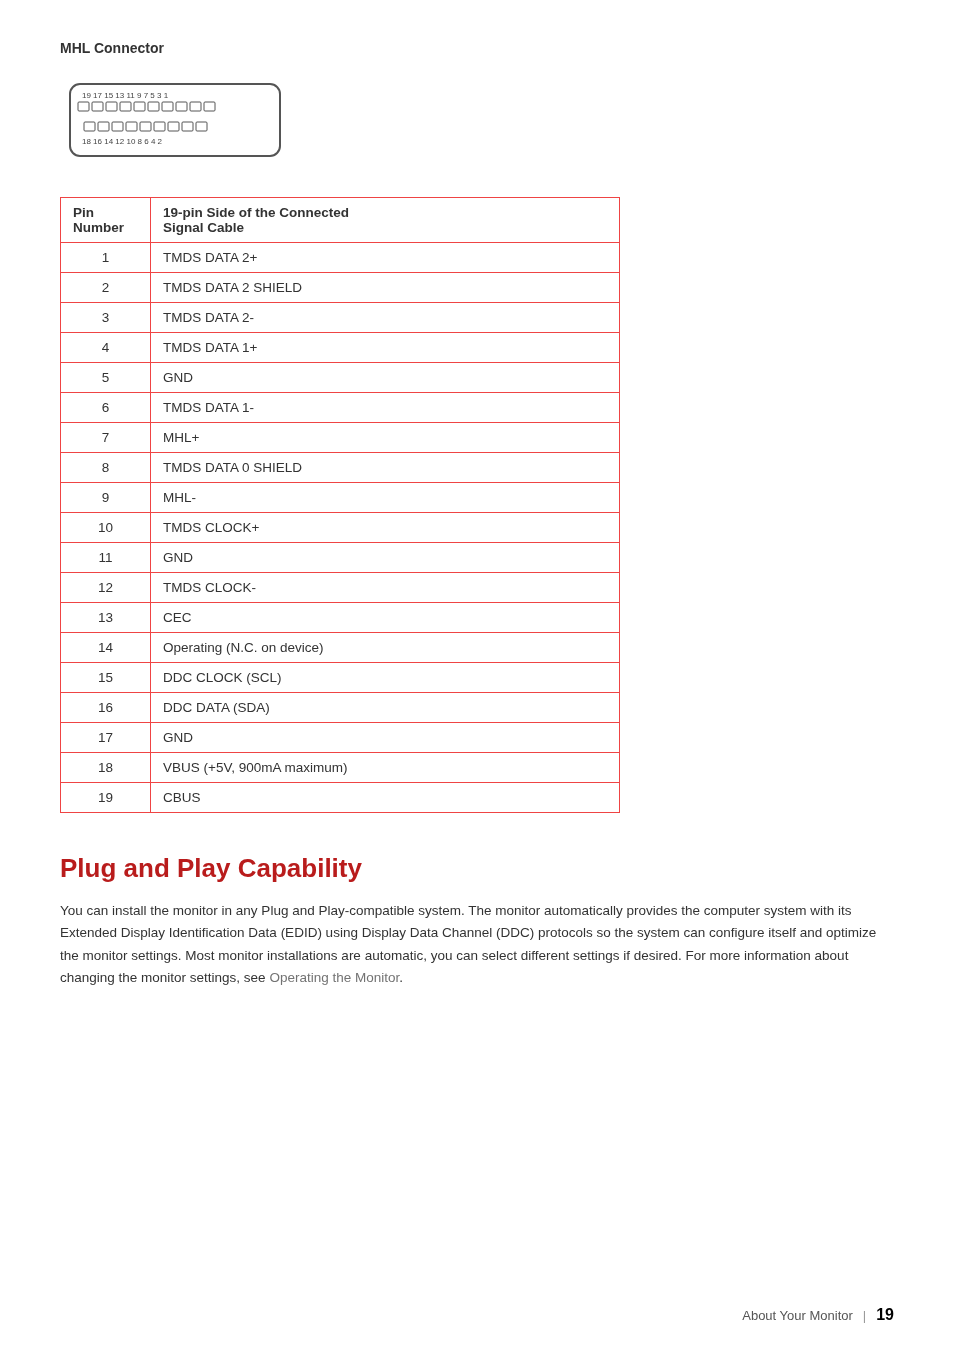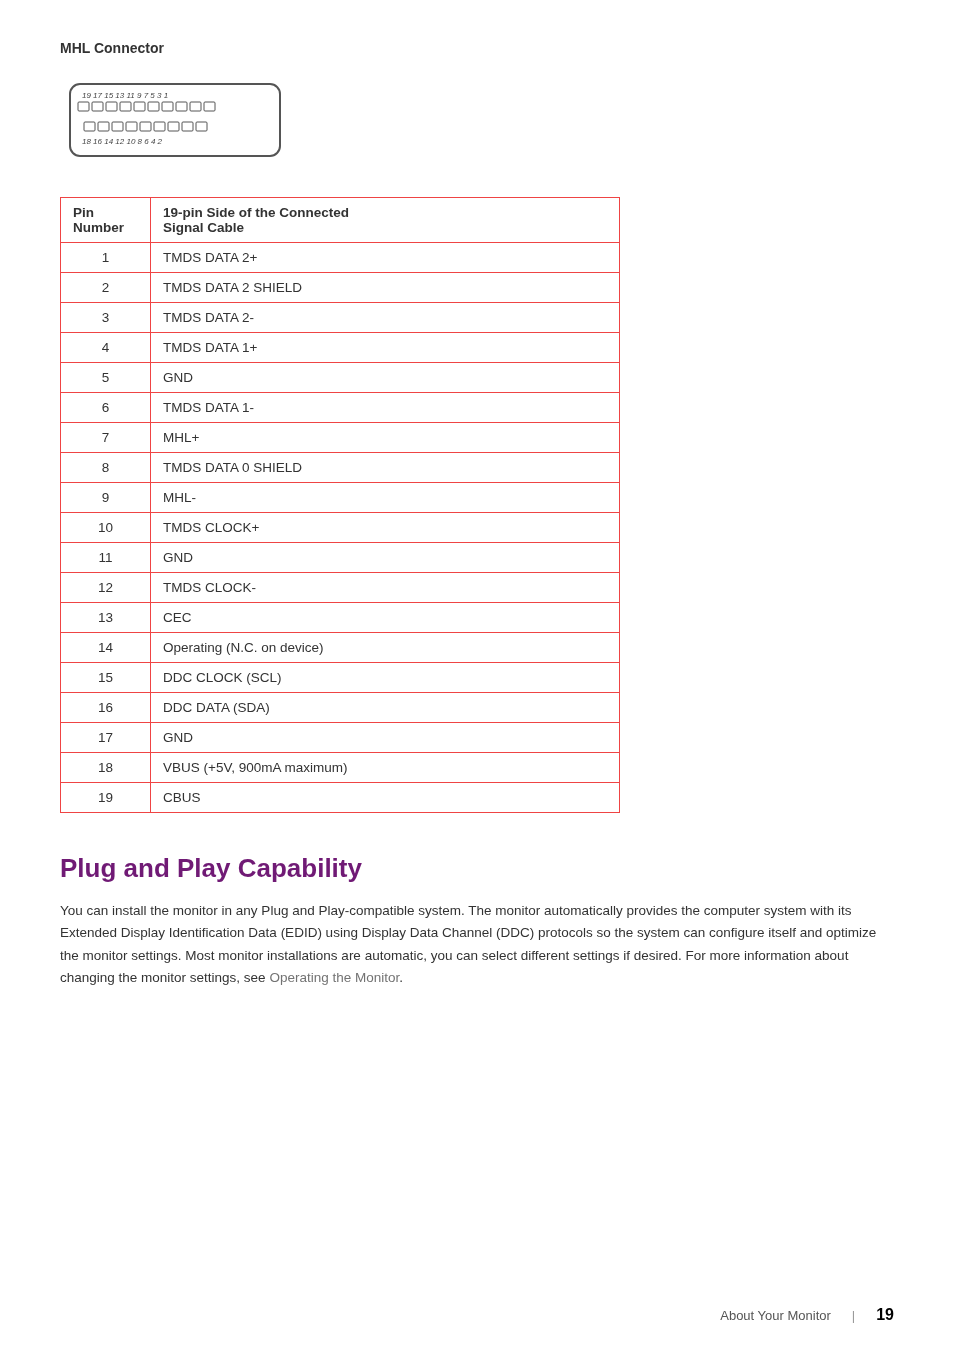"19 17 15 13 11" .hdmi-connector-svg { font-style: italic -> none }
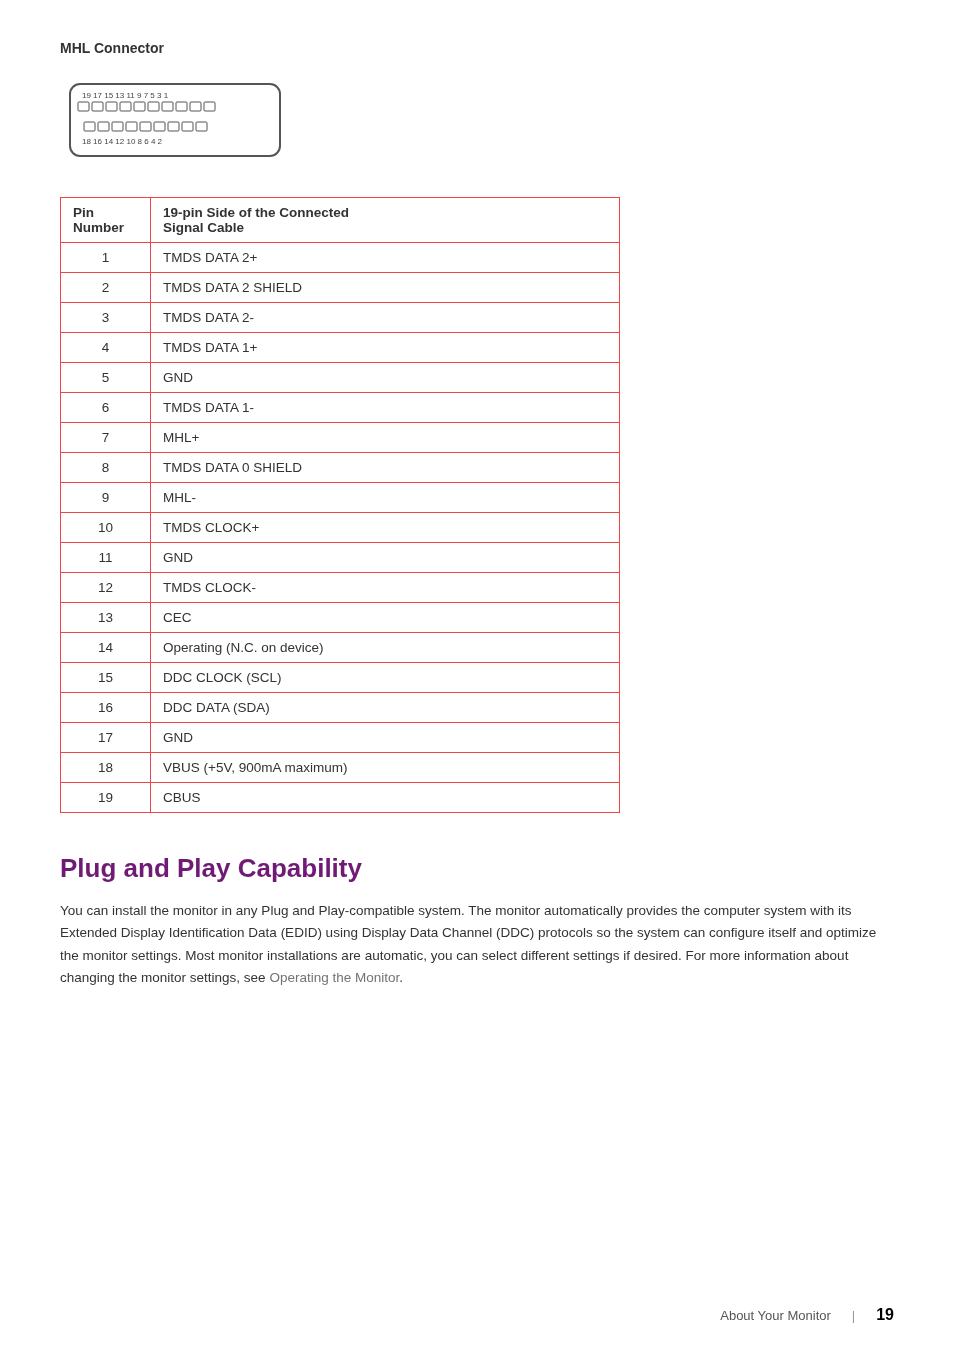"Plug and Play Capability" .section-title-large { color: #701a75 -> #b91c1c }
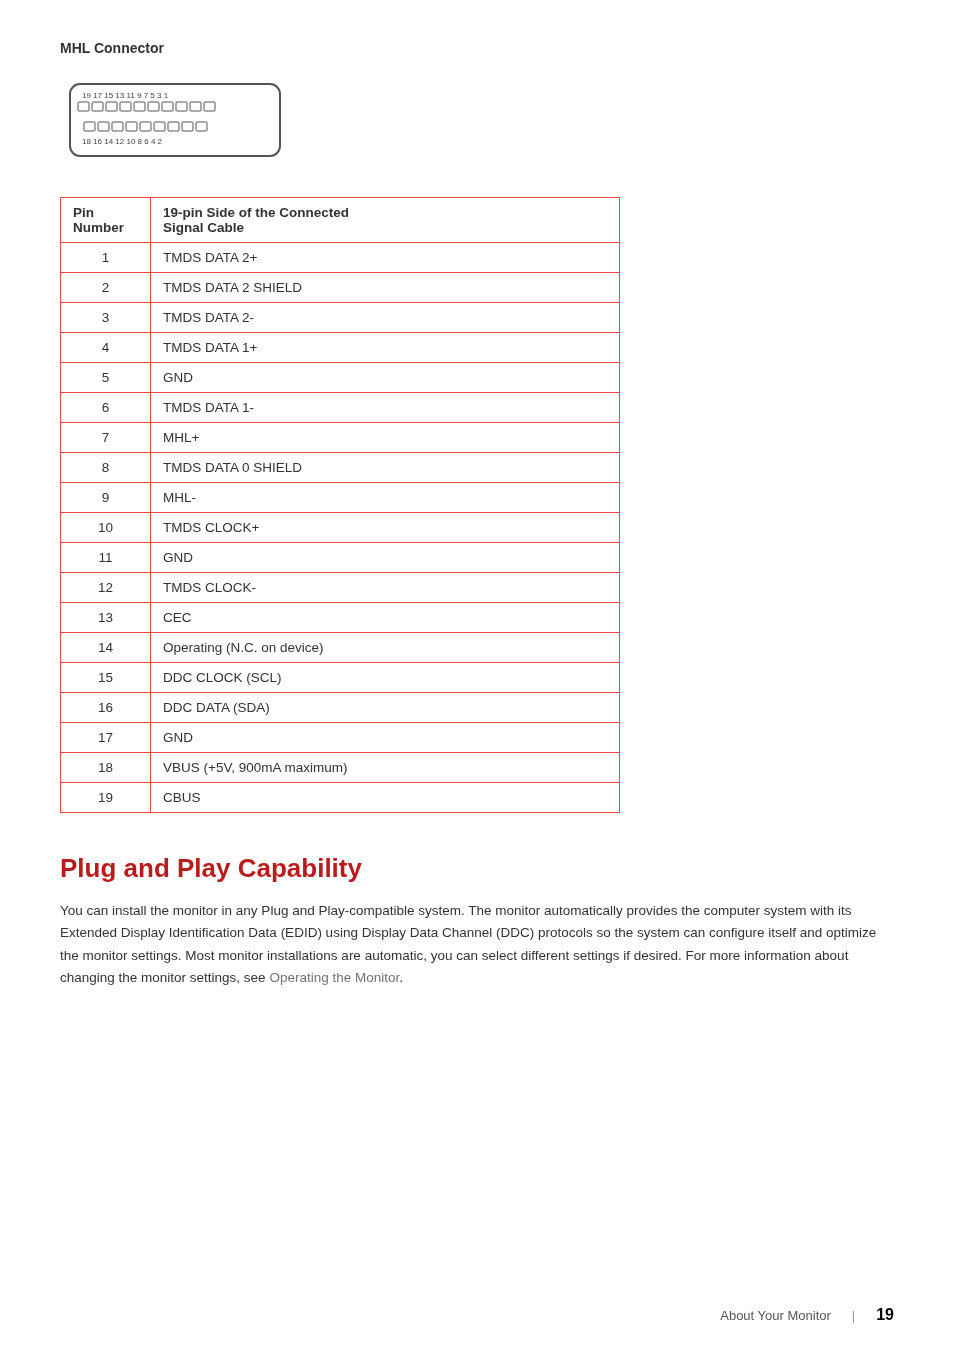"About Your Monitor" .footer { gap: 21px -> 10px }
